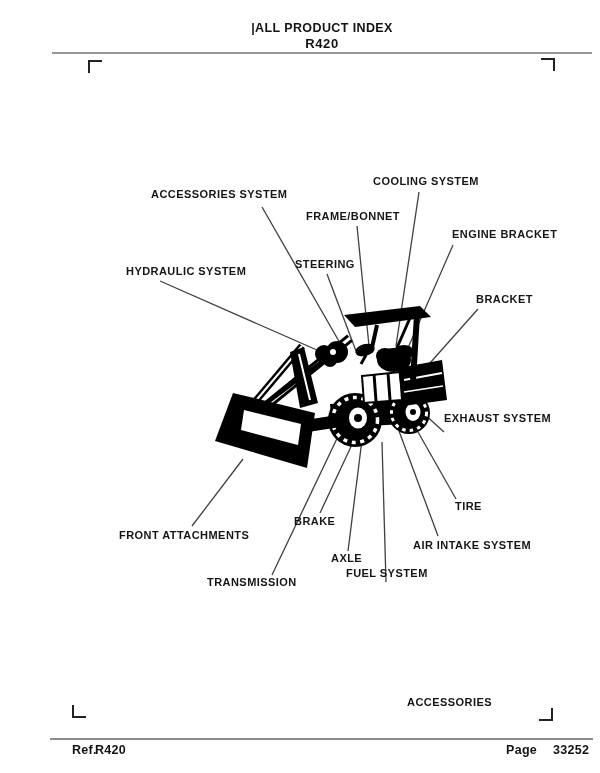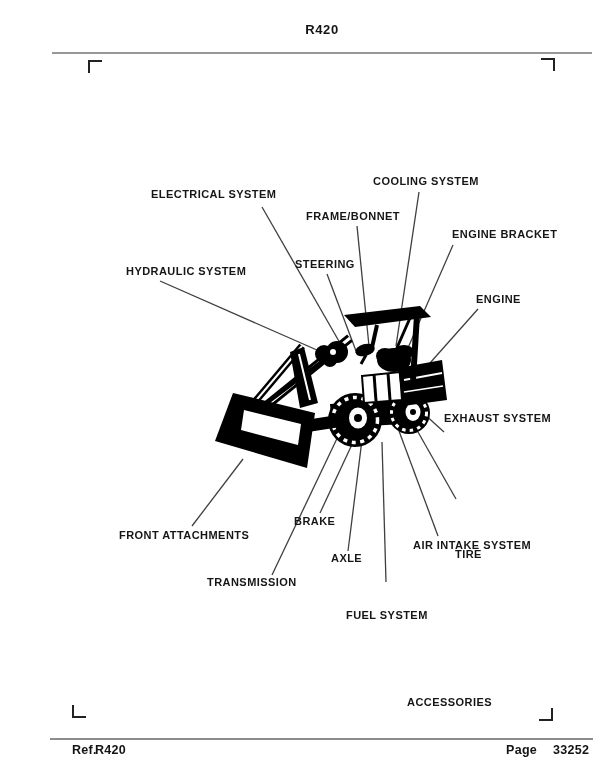"|ALL PRODUCT INDEX" div.page-title { html: none -> <div>|ALL PRODUCT INDEX</div> }
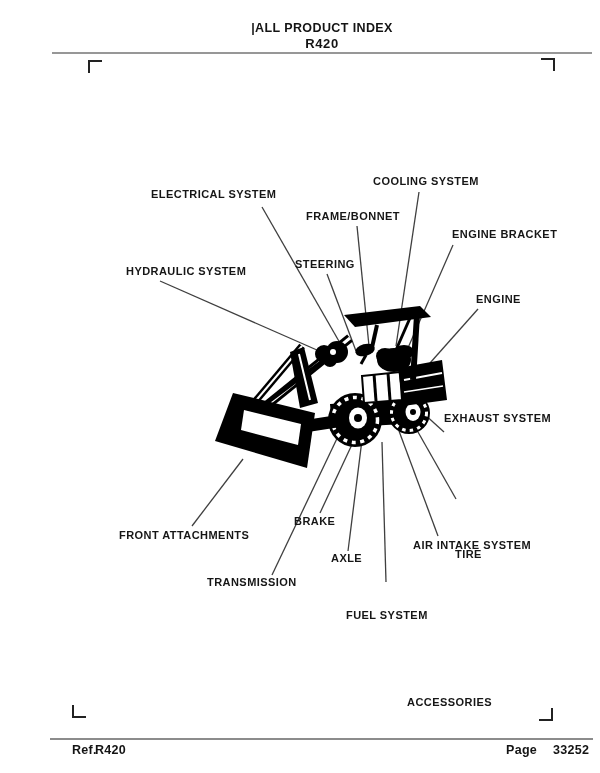"ELECTRICAL SYSTEM" div.part-label { text: ELECTRICAL -> ACCESSORIES }
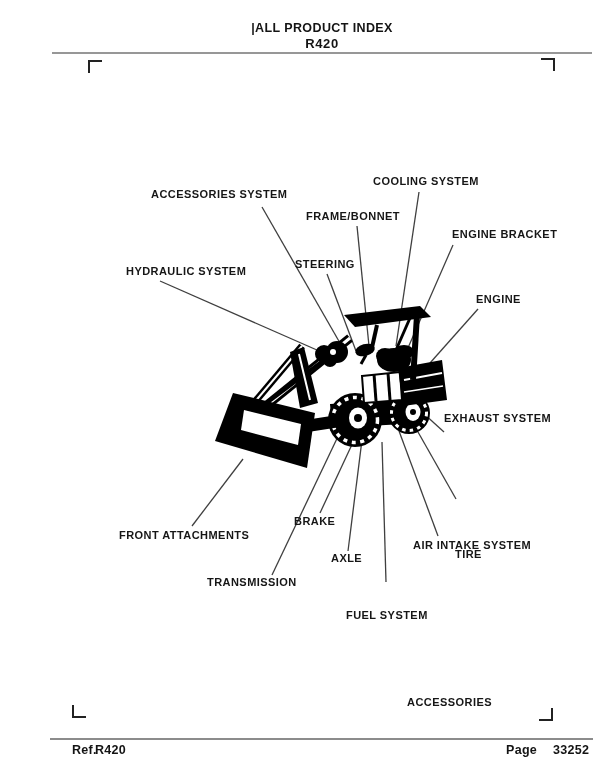"ENGINE" div.part-label { text: ENGINE -> BRACKET }
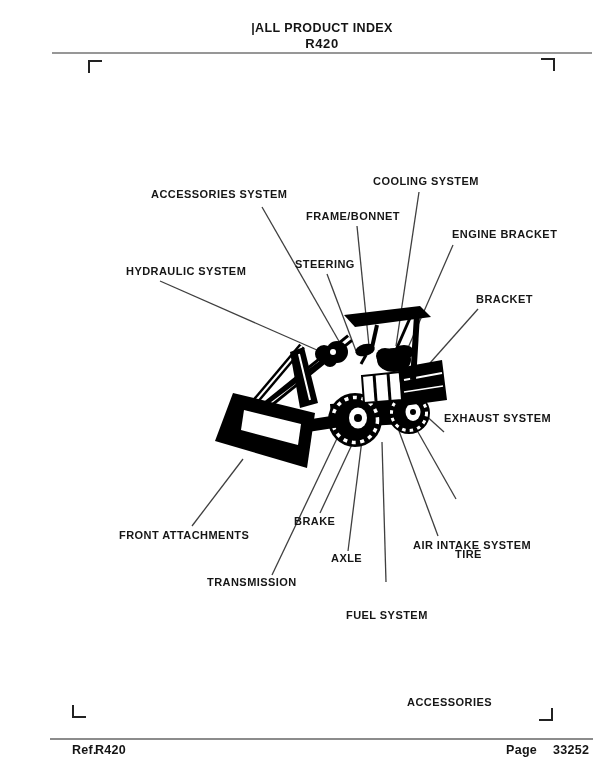"TIRE" div.part-label { margin-top: 48px -> none }
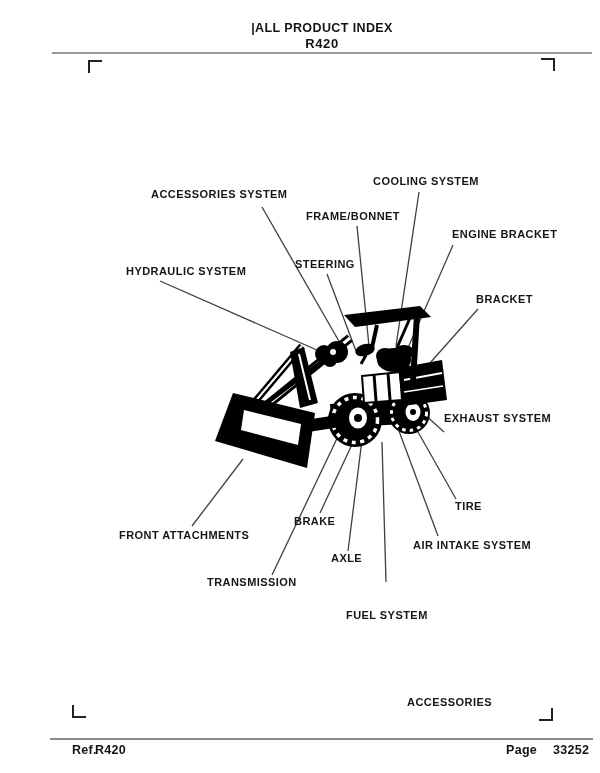"FUEL SYSTEM" div.part-label { top: 609px -> 567px }
